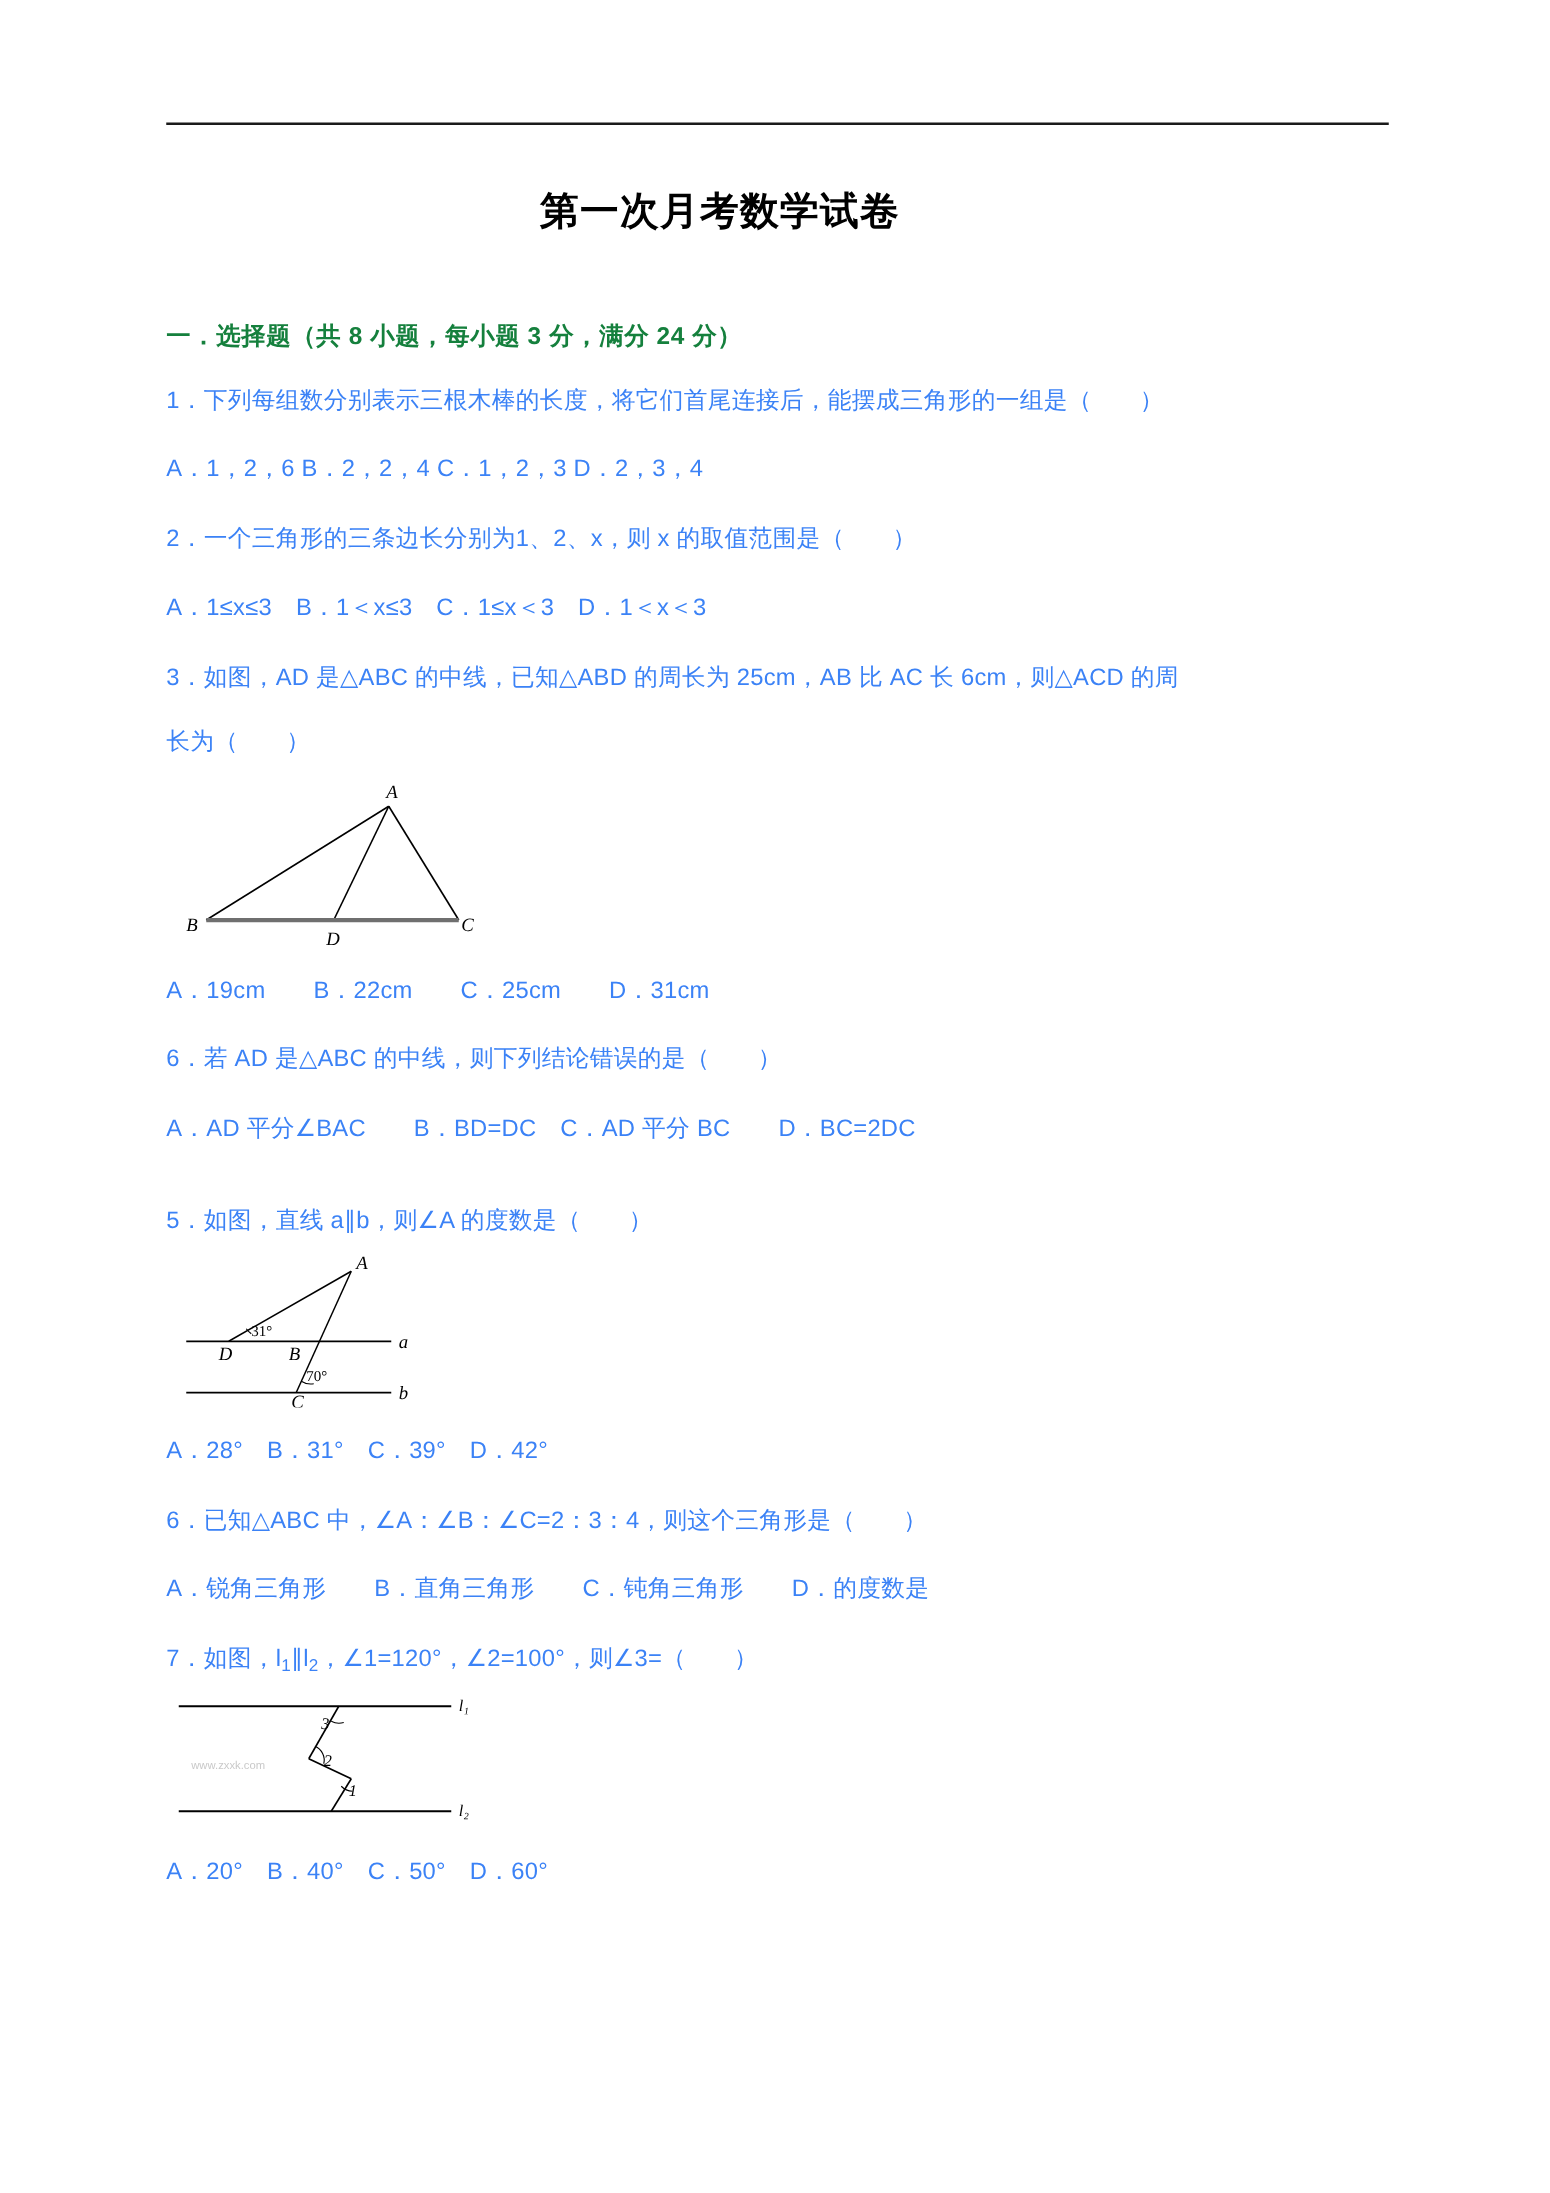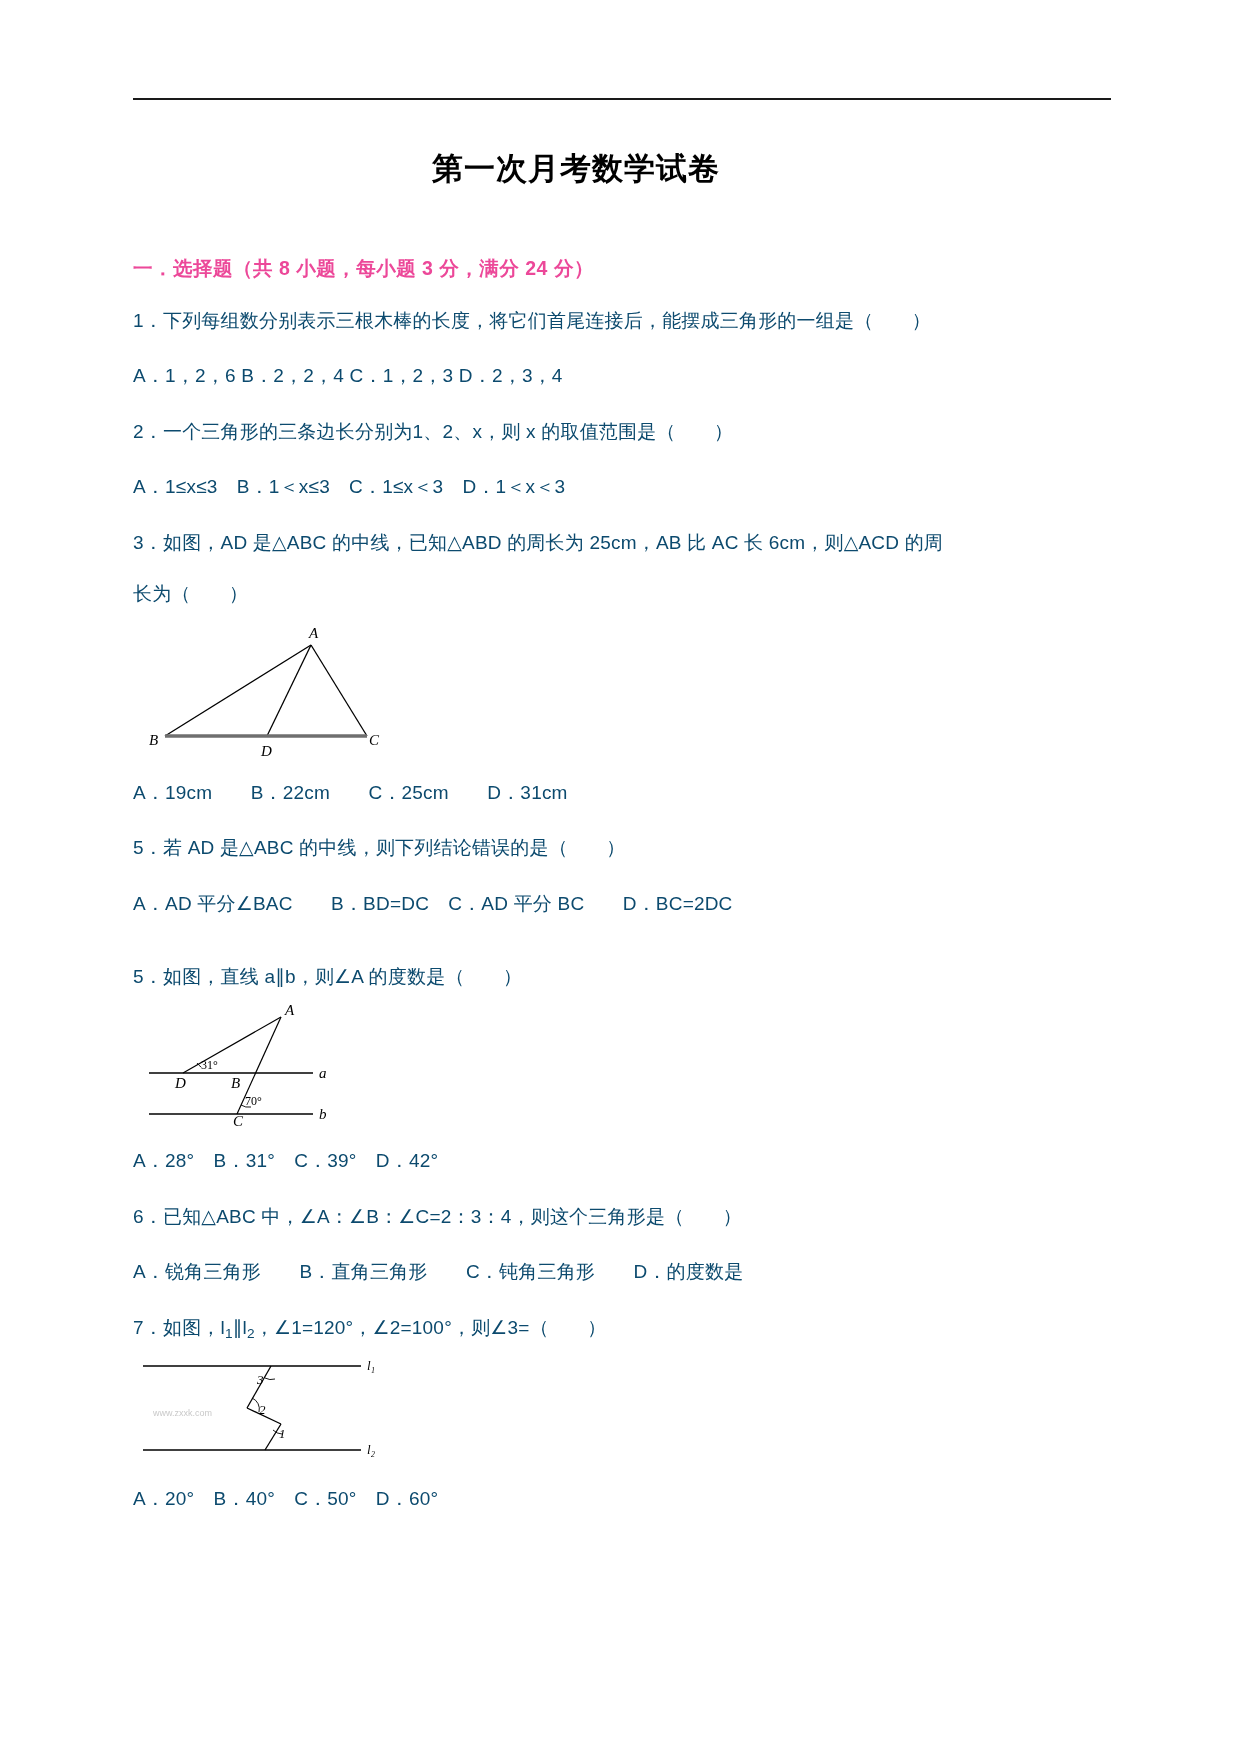"一．选择题（共 8 小题，每小题 3 分，满分" .section-head { color: #ec4899 -> #15803d }
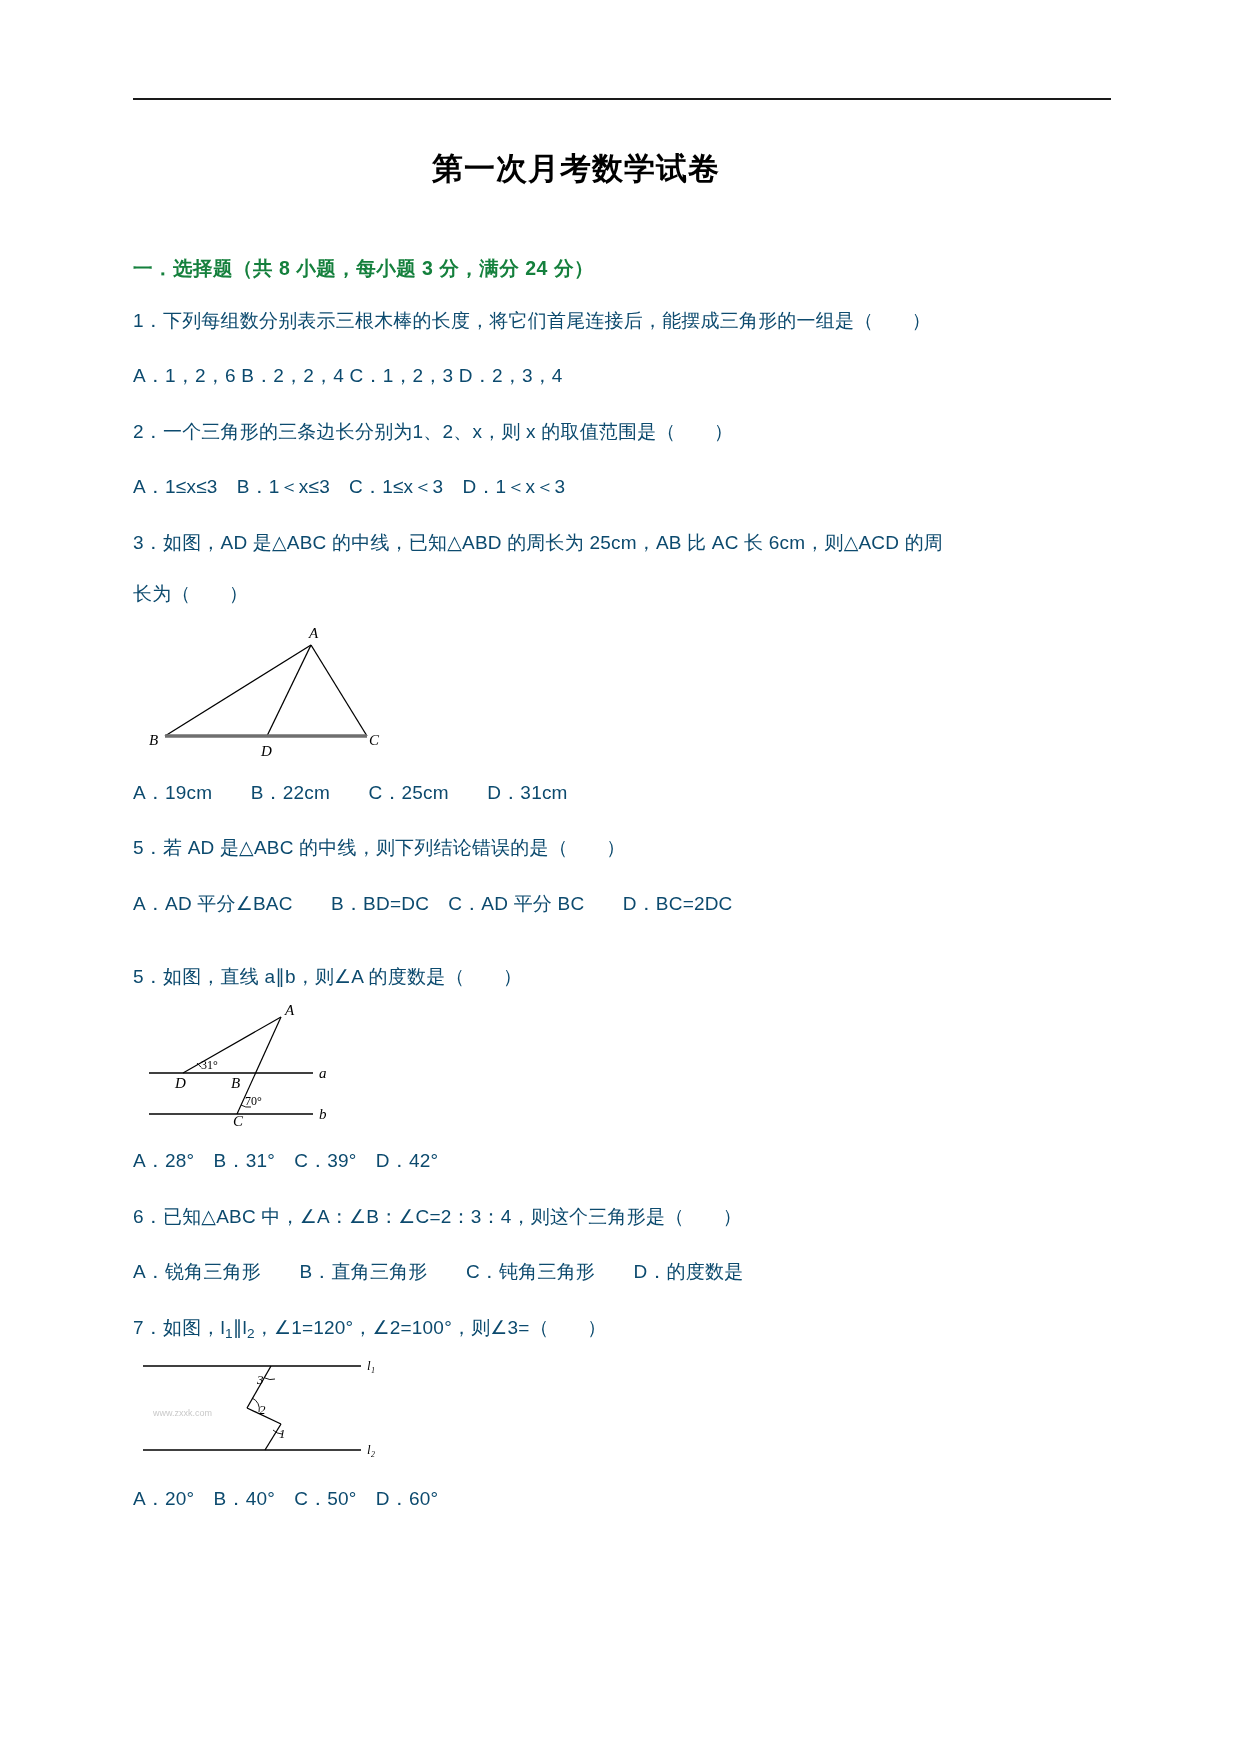"1．下列每组数分别表示三根木棒的长度，将它们首尾连接后，能摆成三角形的一组是（" .qline { color: #0c4a6e -> #3b82f6 }
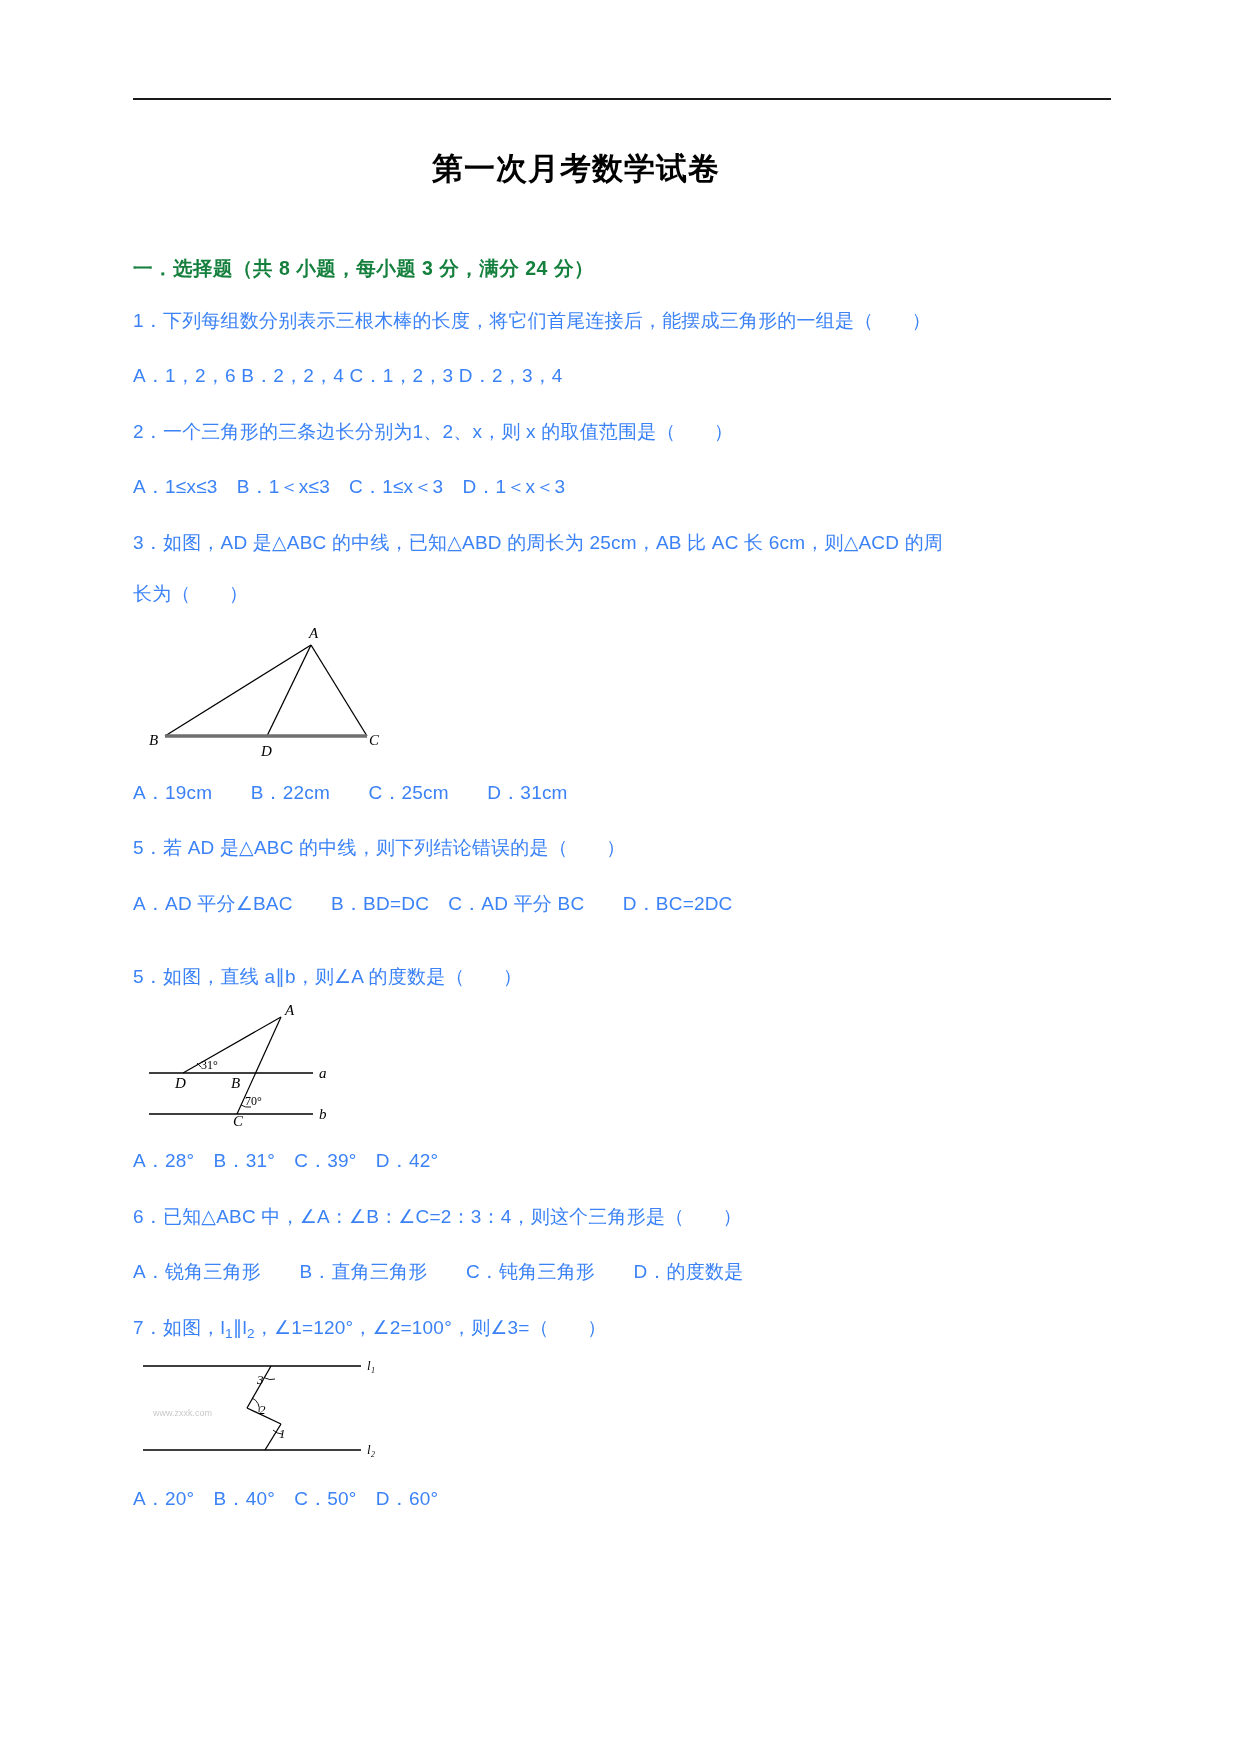"5．若 AD 是△ABC 的中线，则下列结论错误的是（ ）" p.qline { text: 5 -> 6 }
